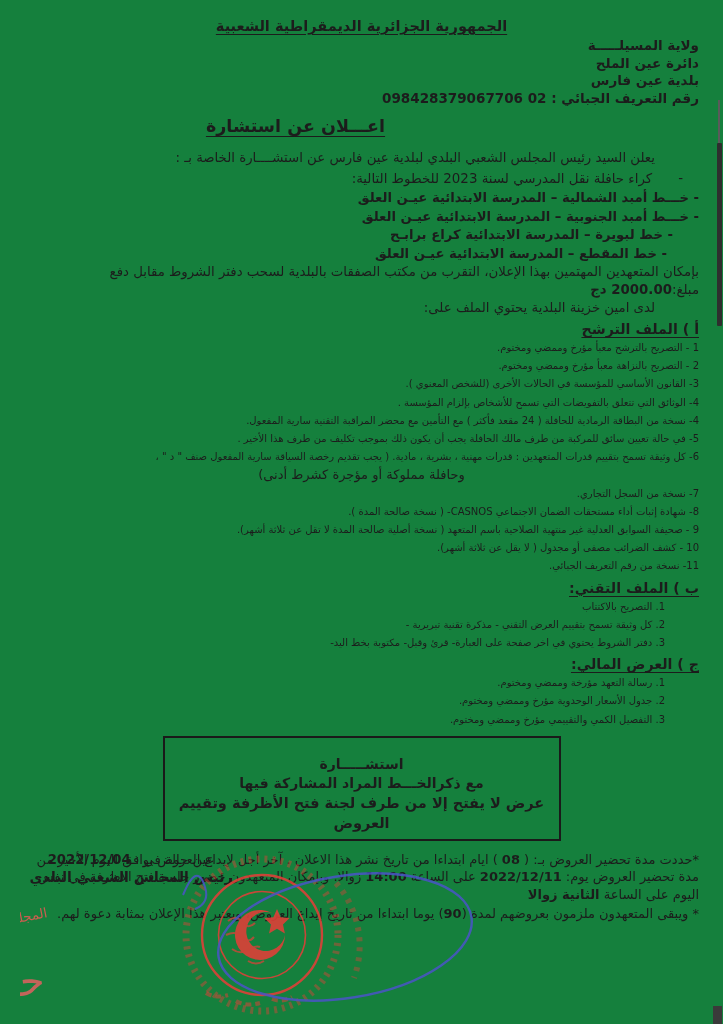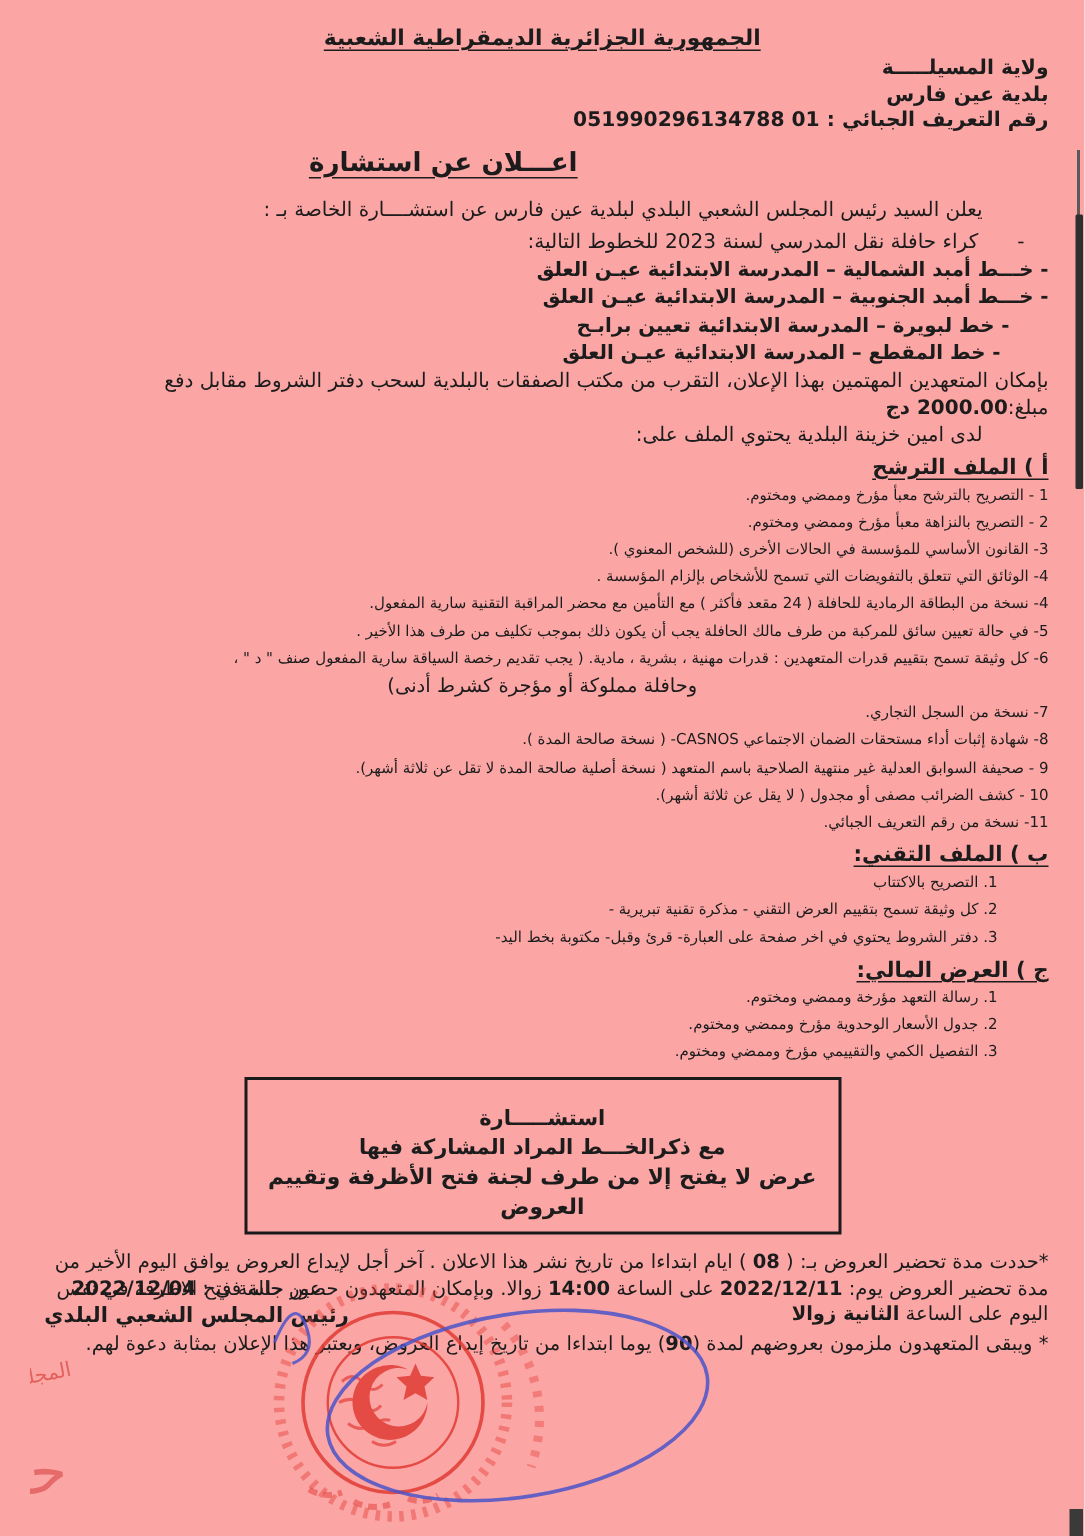"الجمهورية الجزائرية الديمقراطية الشعبية" .page { background: #fca5a5 -> #15803d }
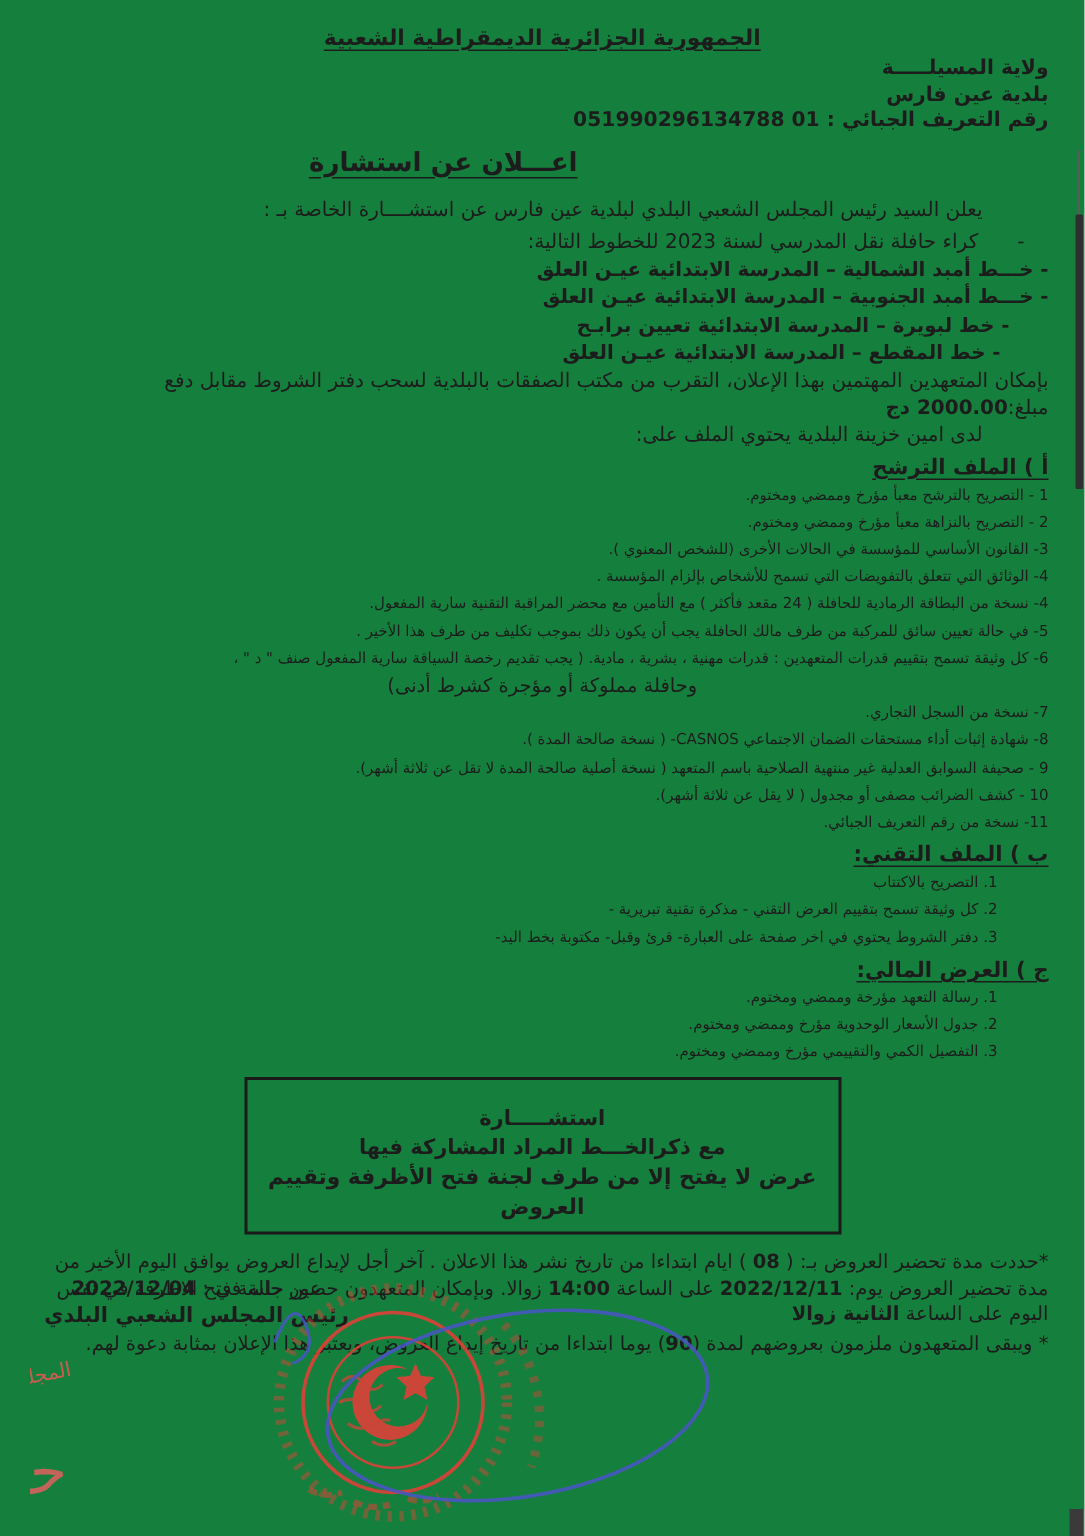"دائرة عين الملح" div { html: none -> <div>دائرة عين الملح</div> }
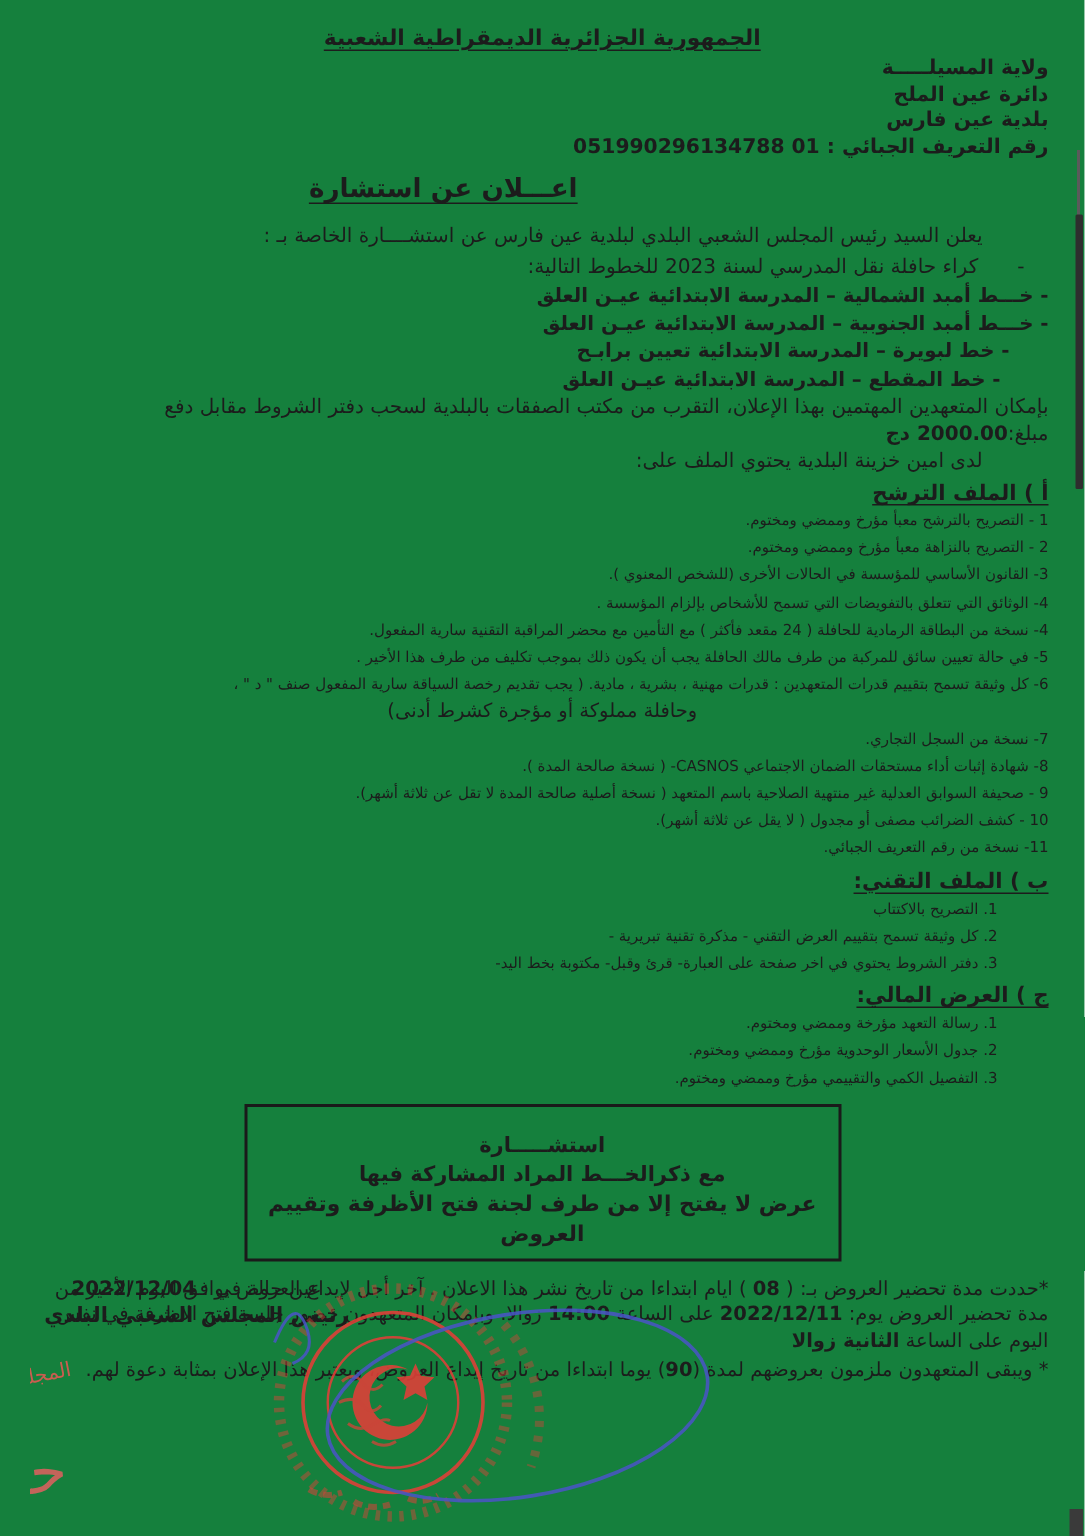"01 051990296134788" span { text: 01 ‏051990296134788 -> 02 ‏098428379067706 }
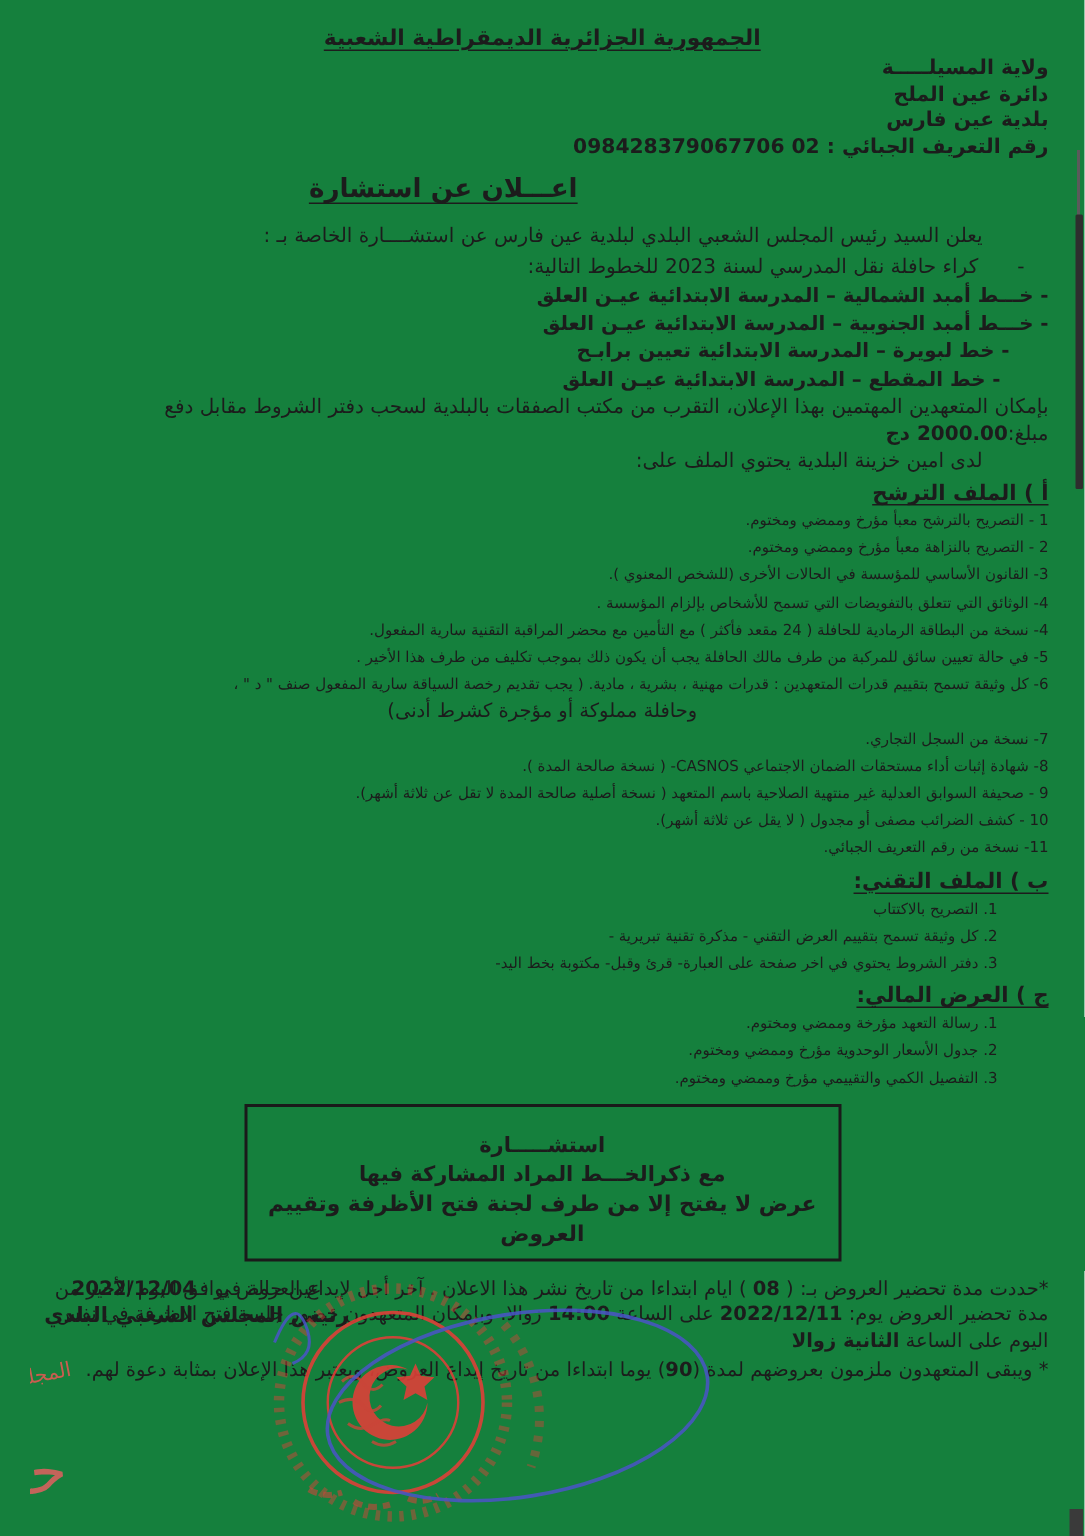"- خط لبويرة – المدرسة" div.route { text: تعيين -> كراع }
